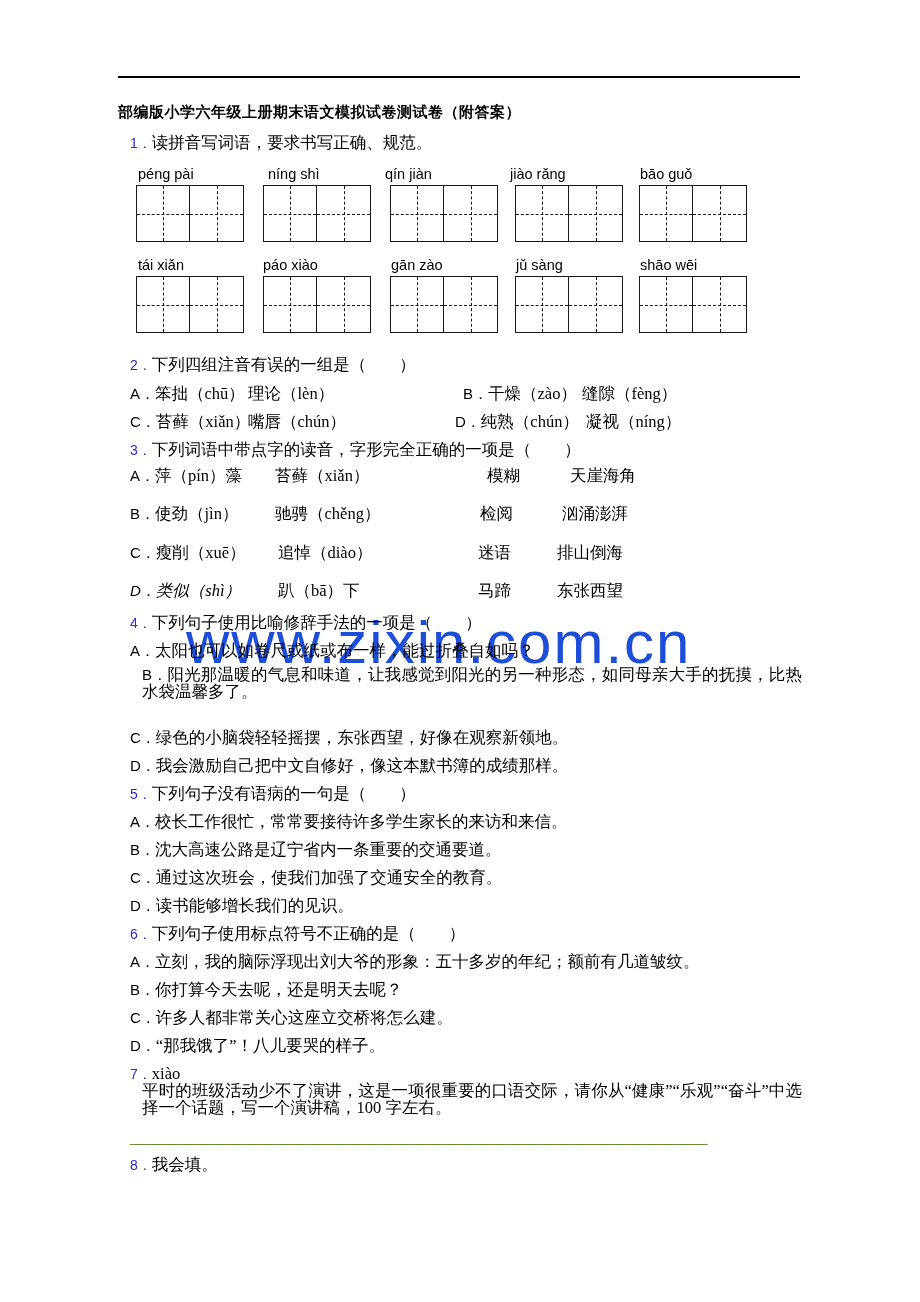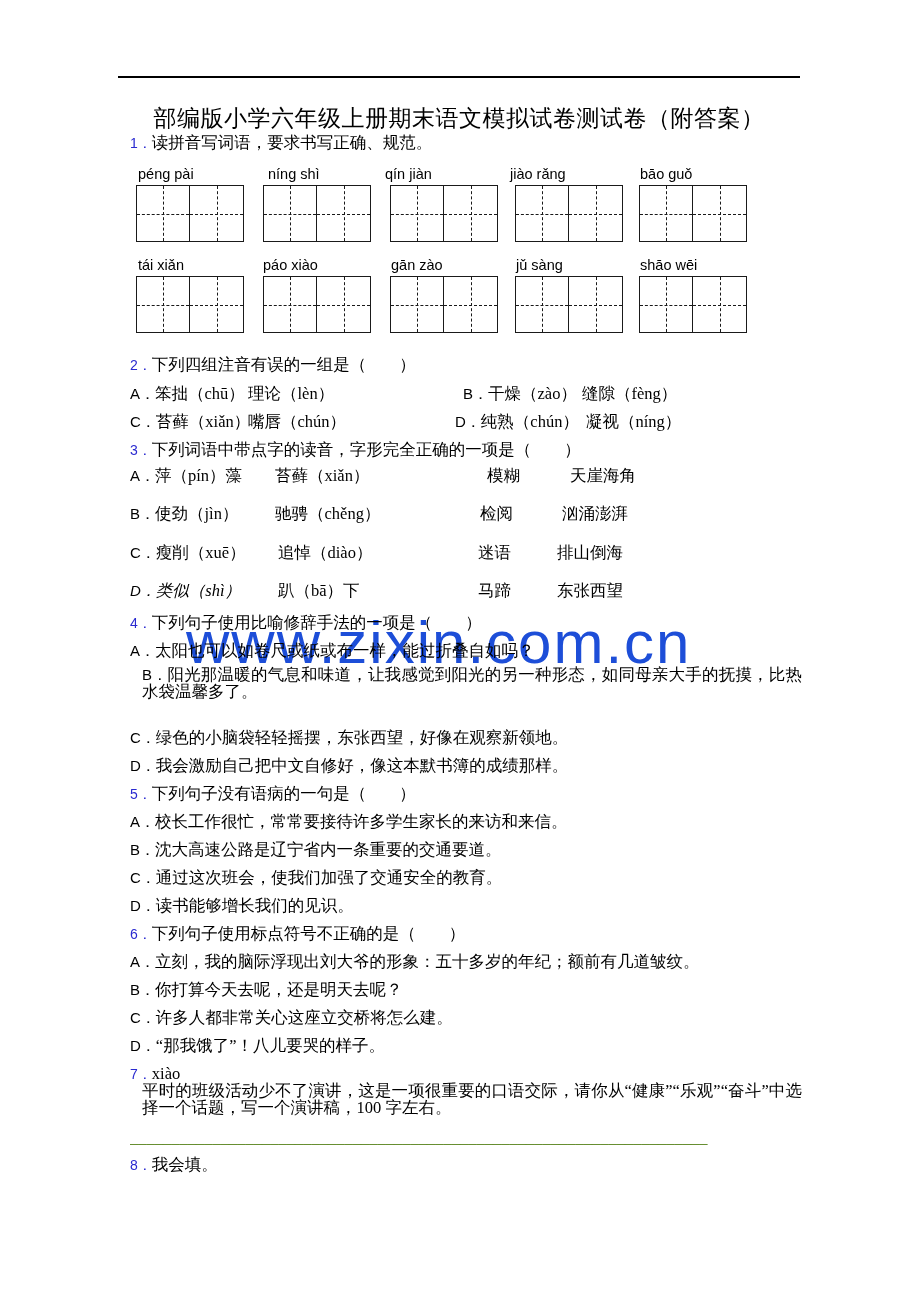"部编版小学六年级上册期末语文模拟试卷测试卷（附答案）" .doc-title { font-size: 23px -> 15px; font-weight: normal -> bold; text-align: center -> none }
